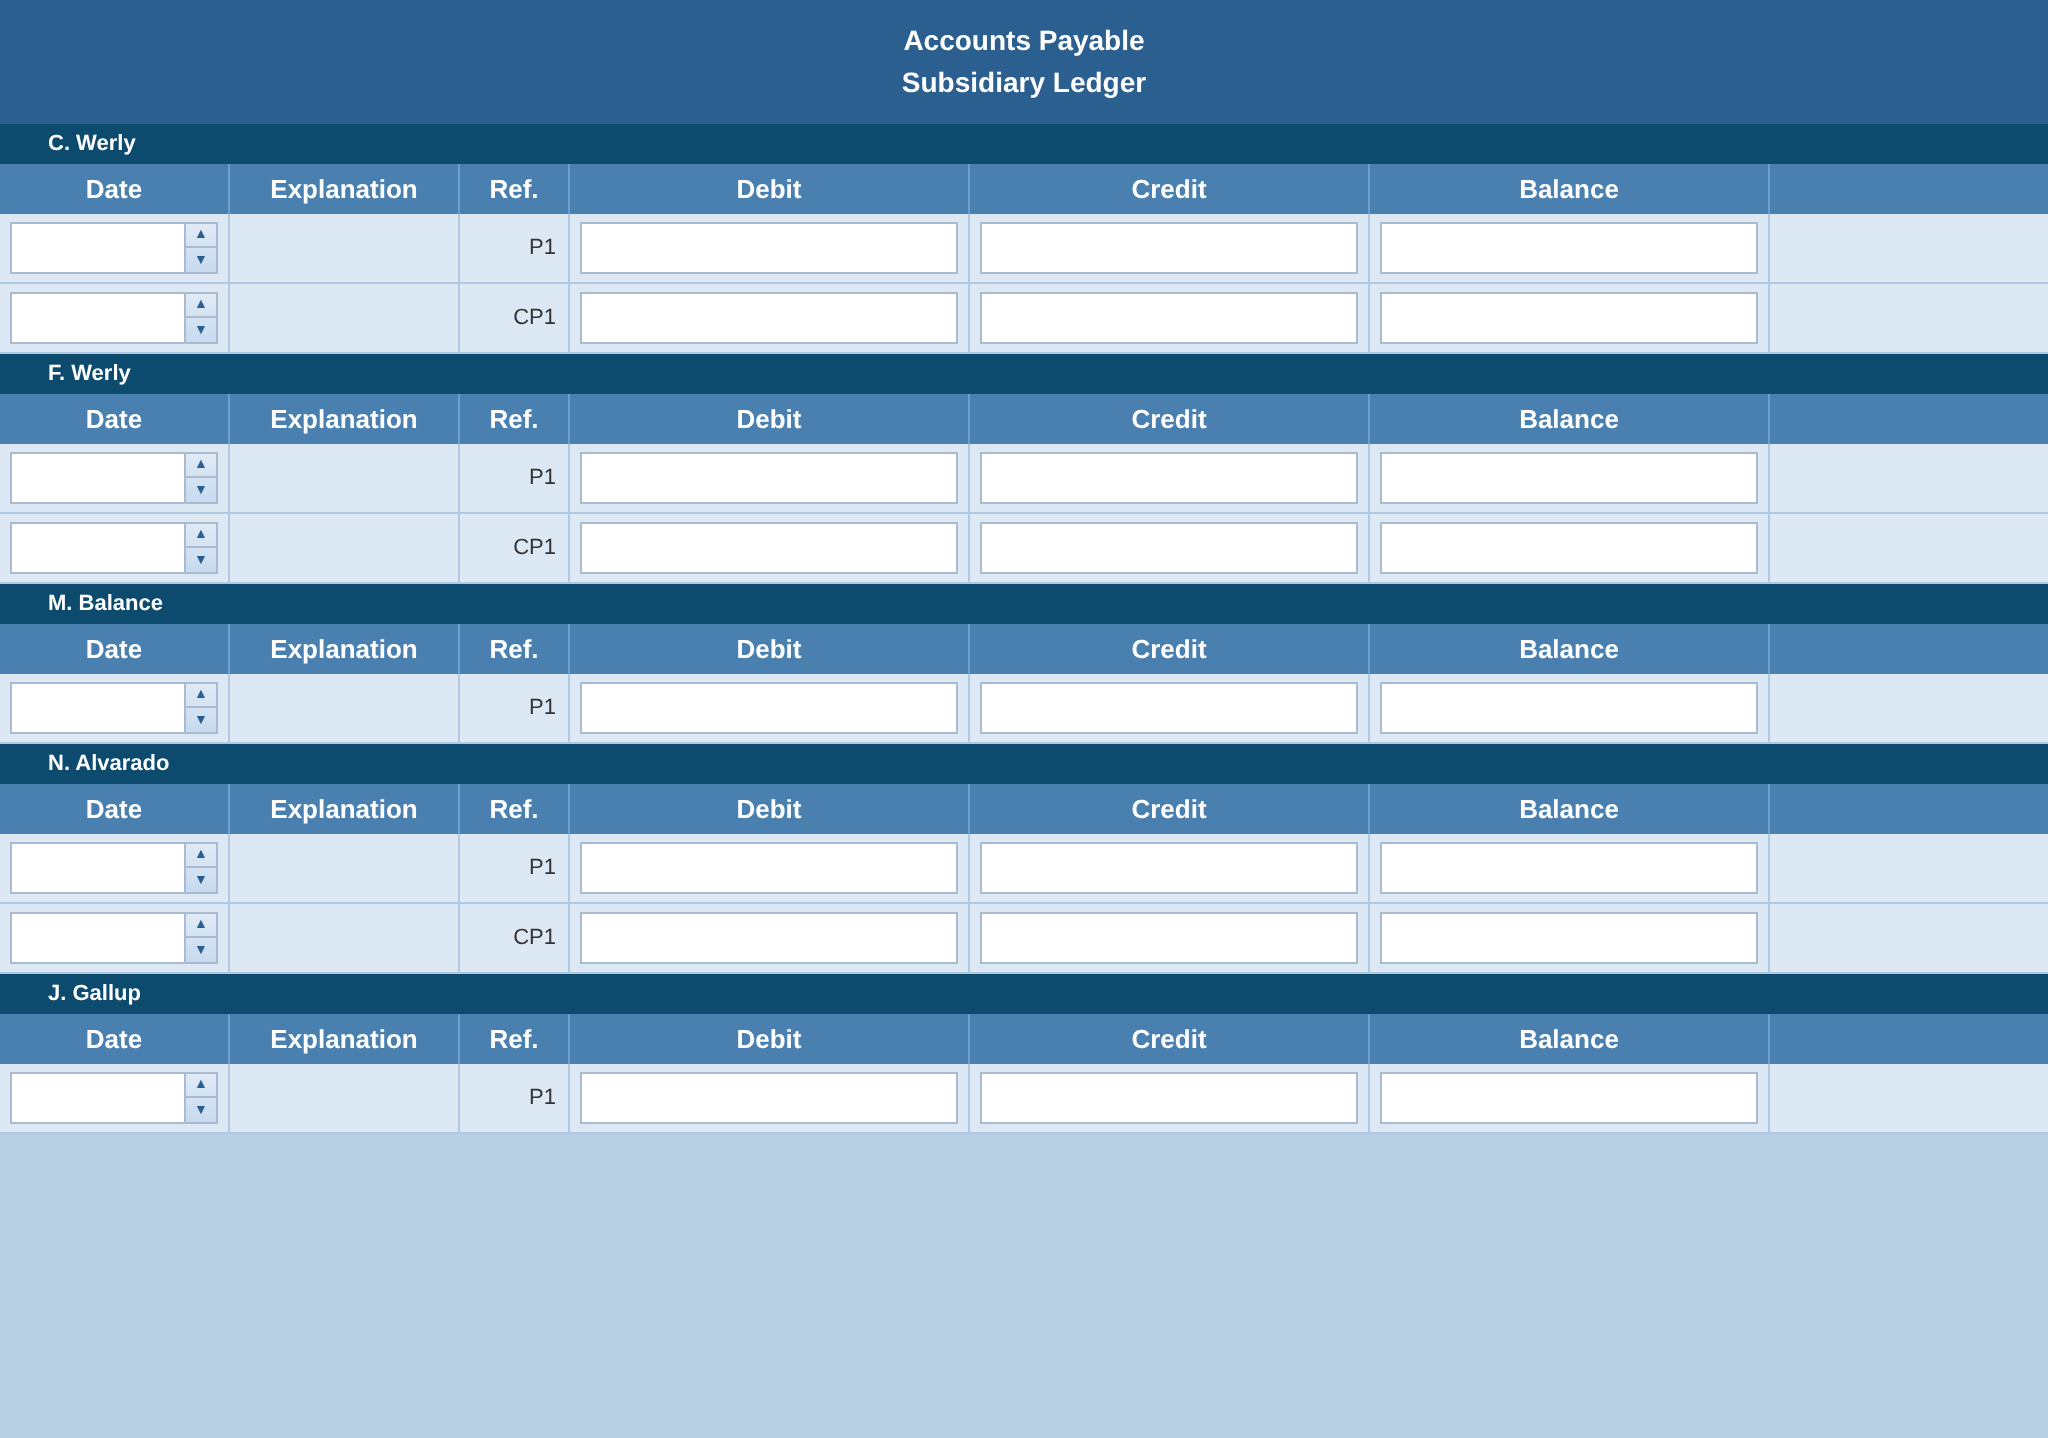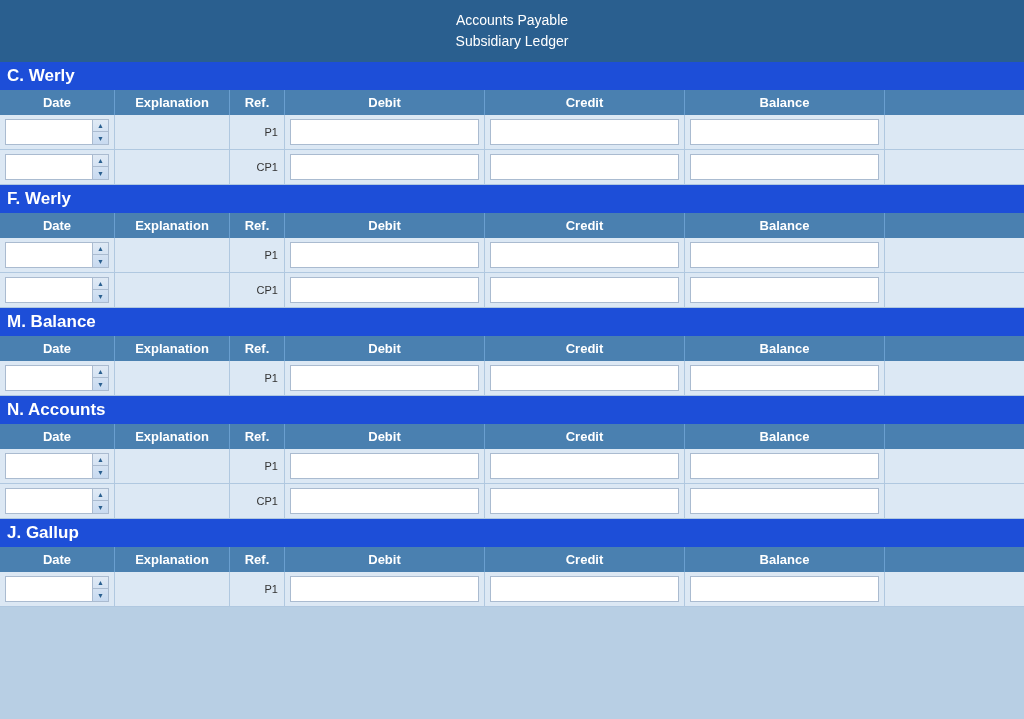"Accounts Payable" .page-title { font-weight: normal -> bold }
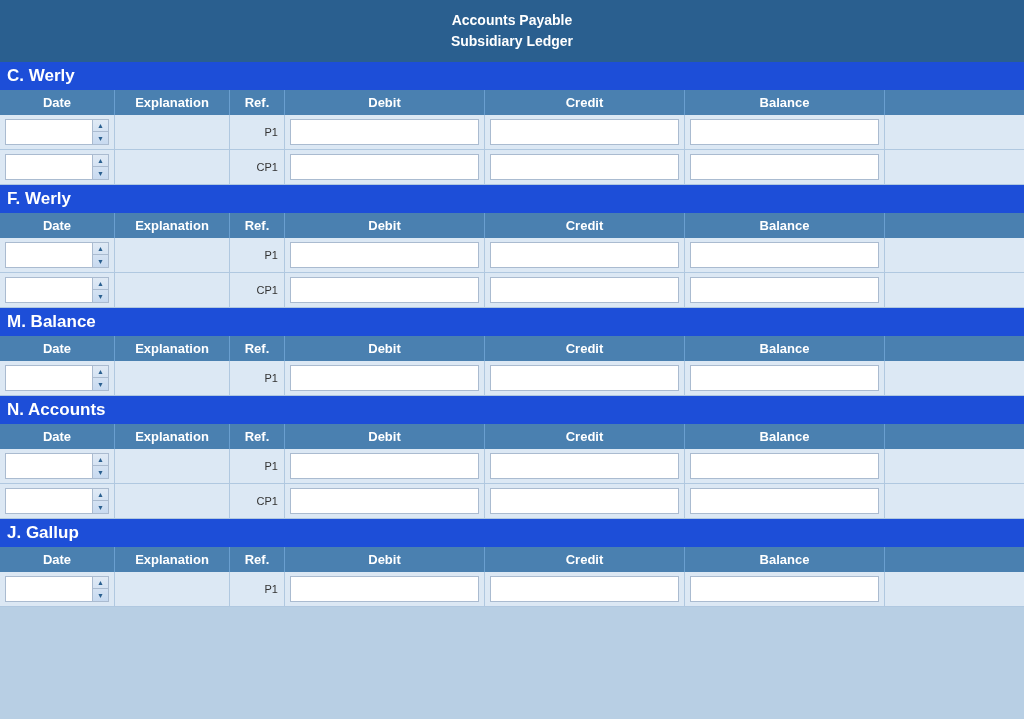"C. Werly" .vendor-name { background: #1d4ed8 -> #0c4a6e; font-size: 17px -> 11px; padding: 4px 7px -> 4px 24px }
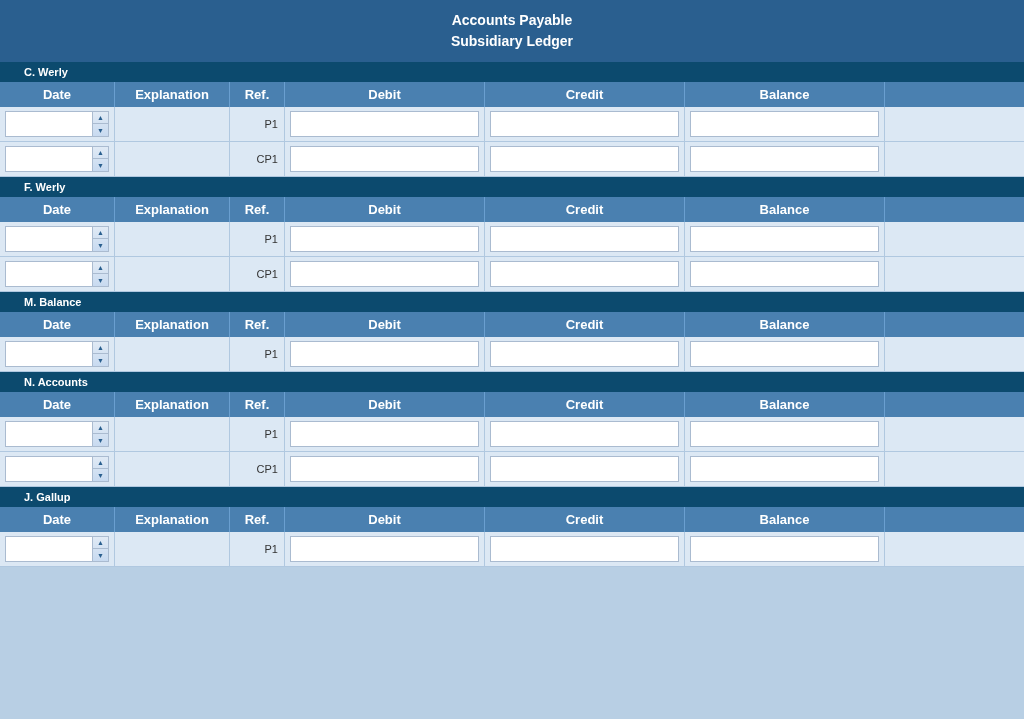"N. Accounts" div.vendor-name { text: Accounts -> Alvarado }
